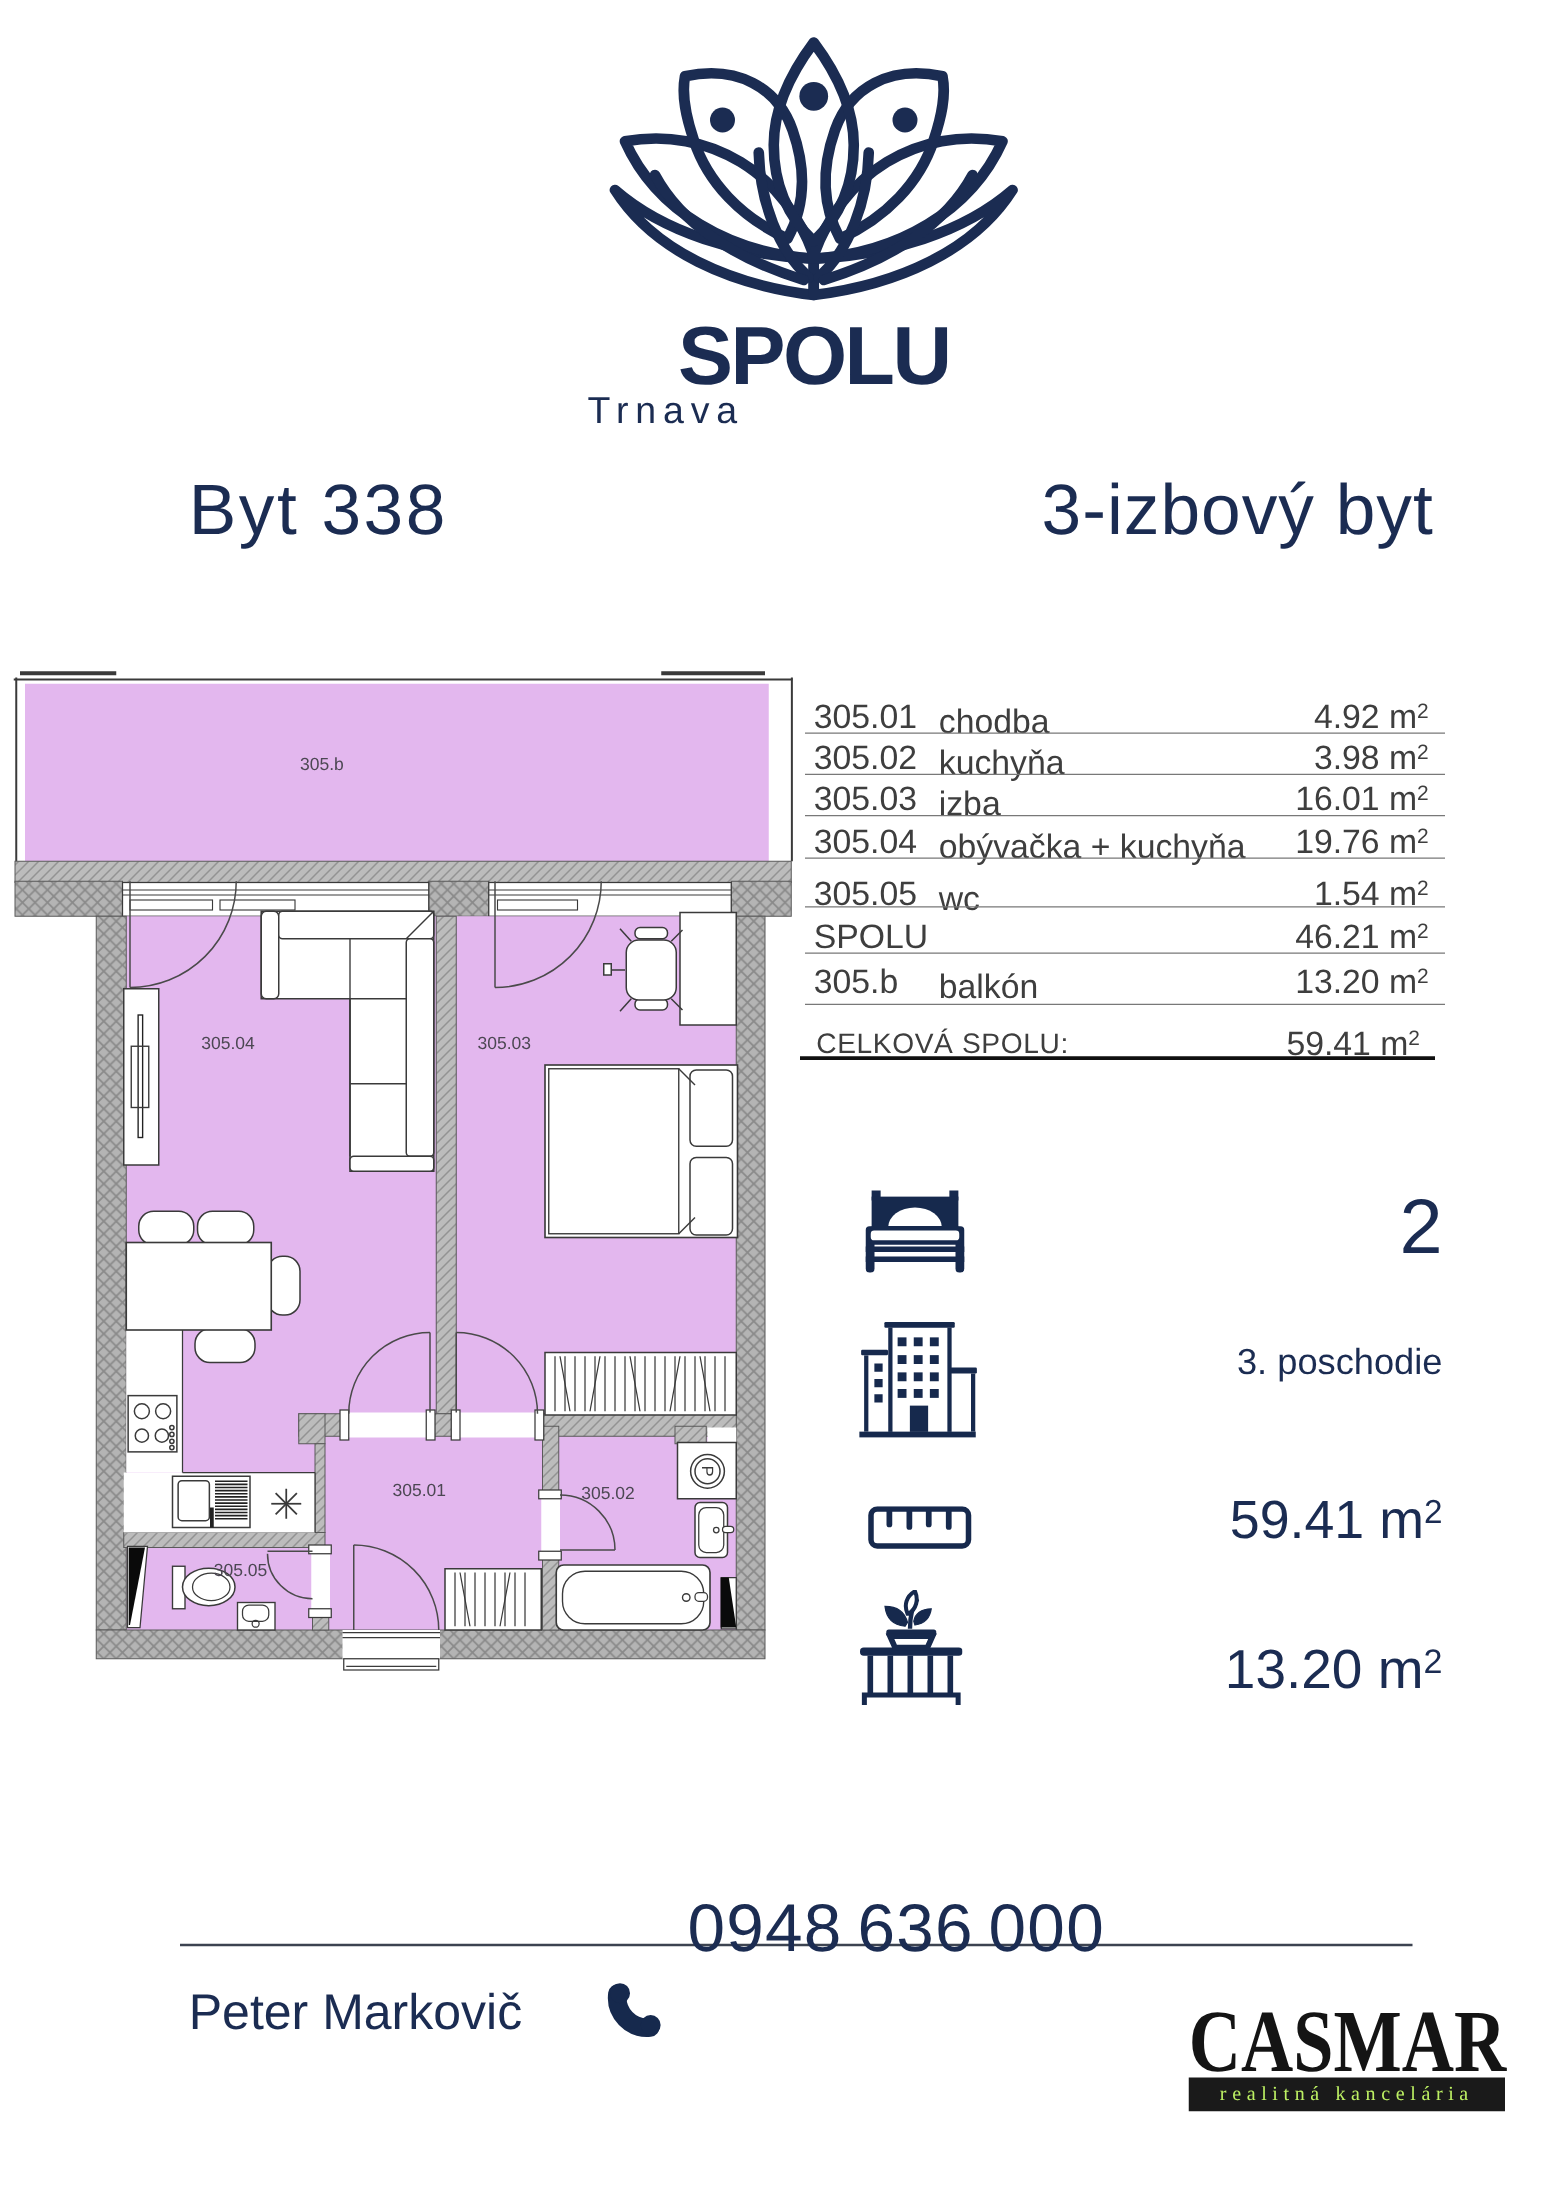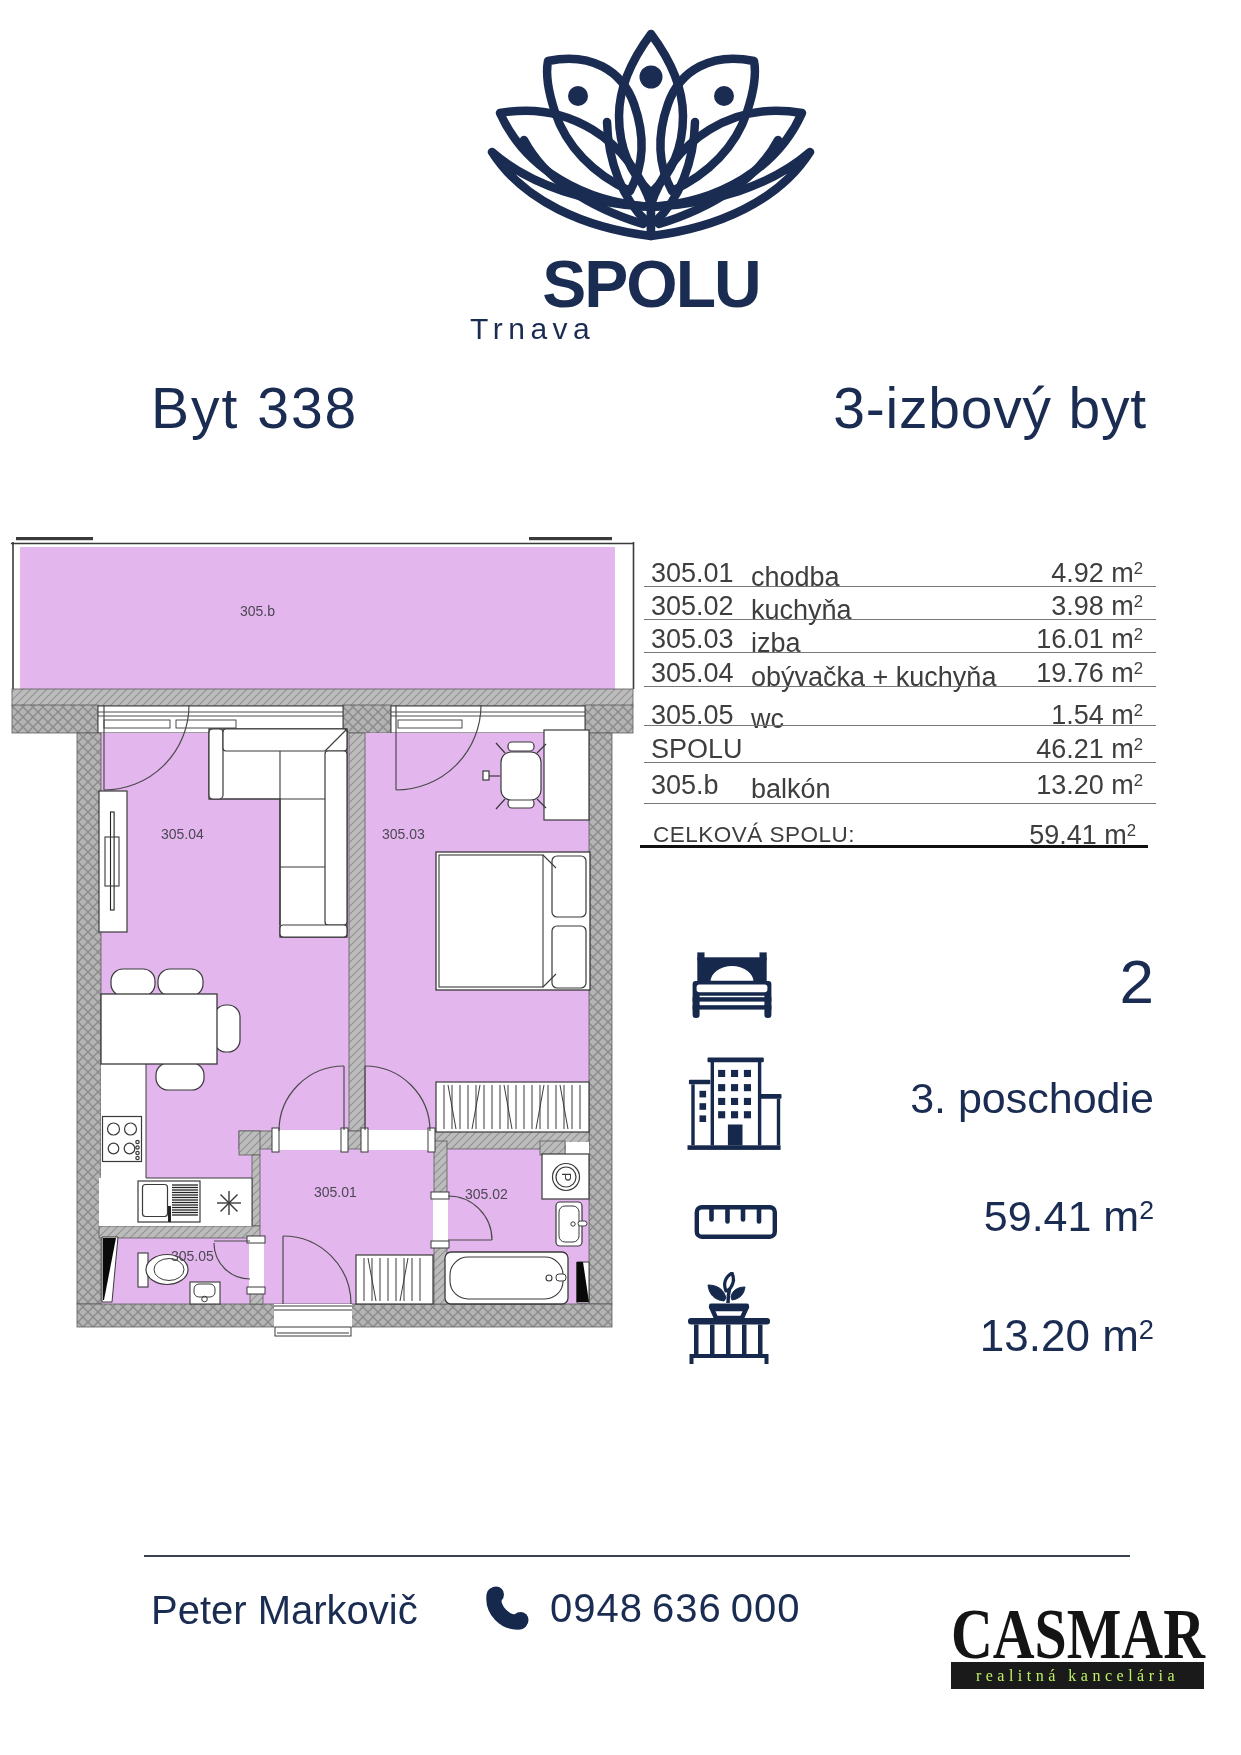"3. poschodie" div.icotext { font-size: 43px -> 29px }
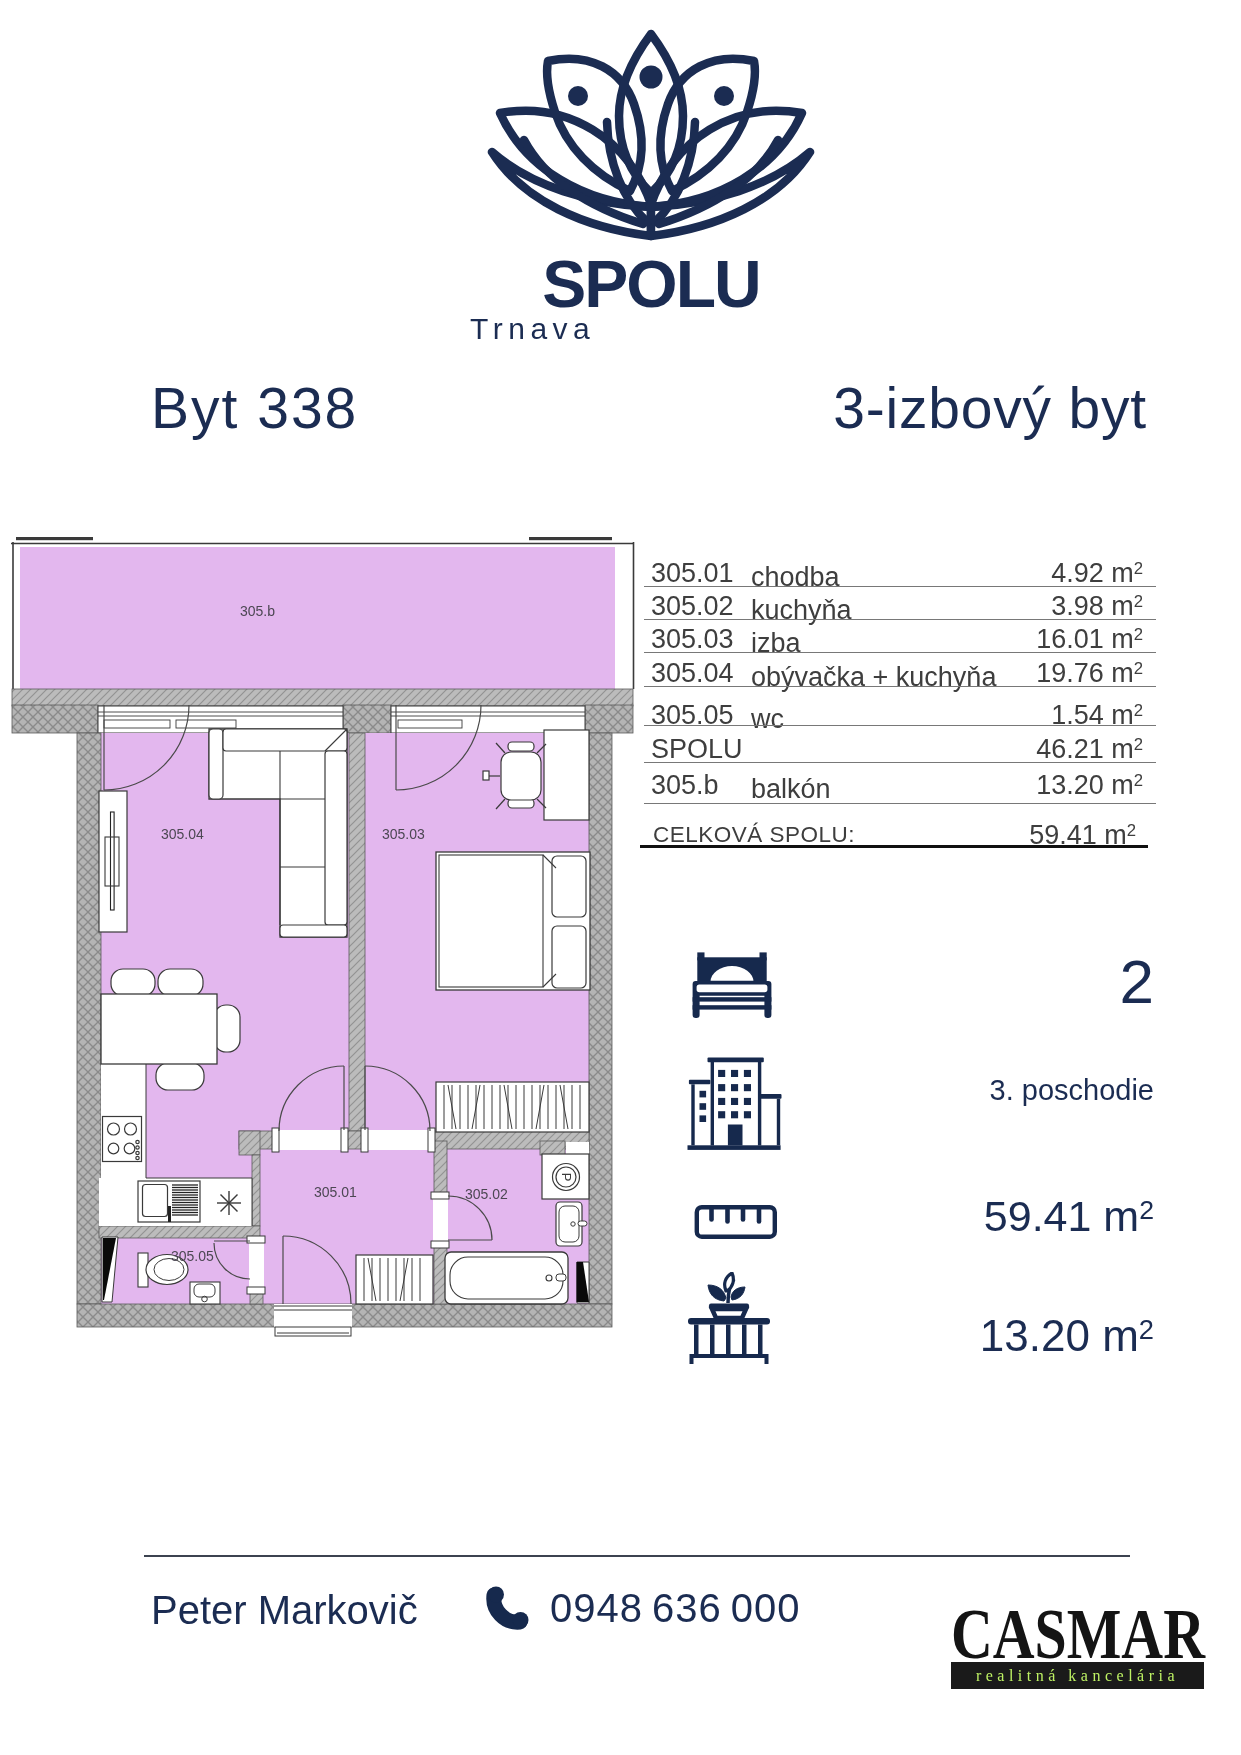"0948 636 000" div.abs { font-size: 40px -> 54px; top: 1586px -> 1512px }
